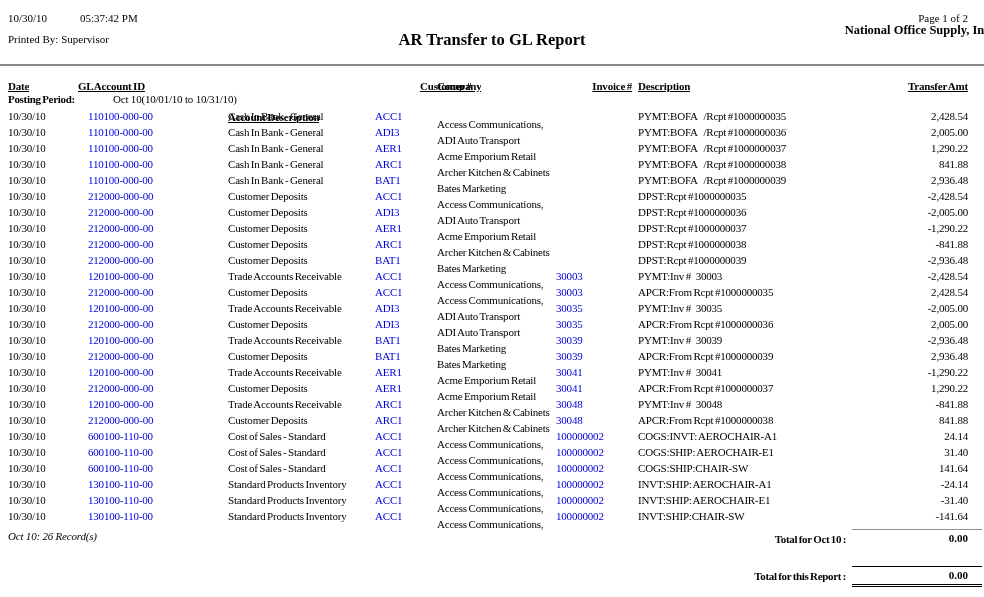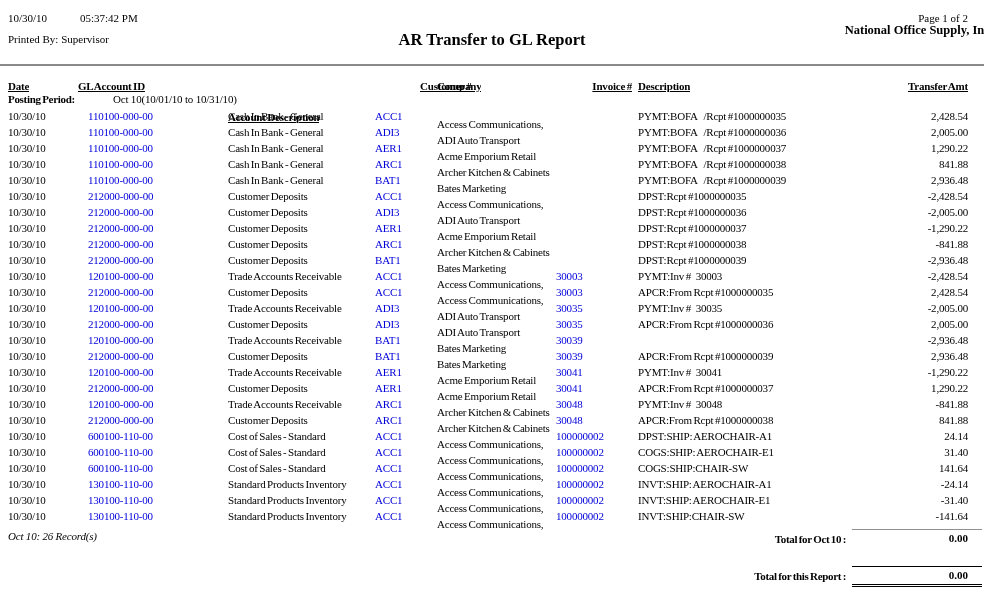"PYMT:Inv # 30039" span.cell { html: none -> <span>PYMT:Inv # 30039</span> }
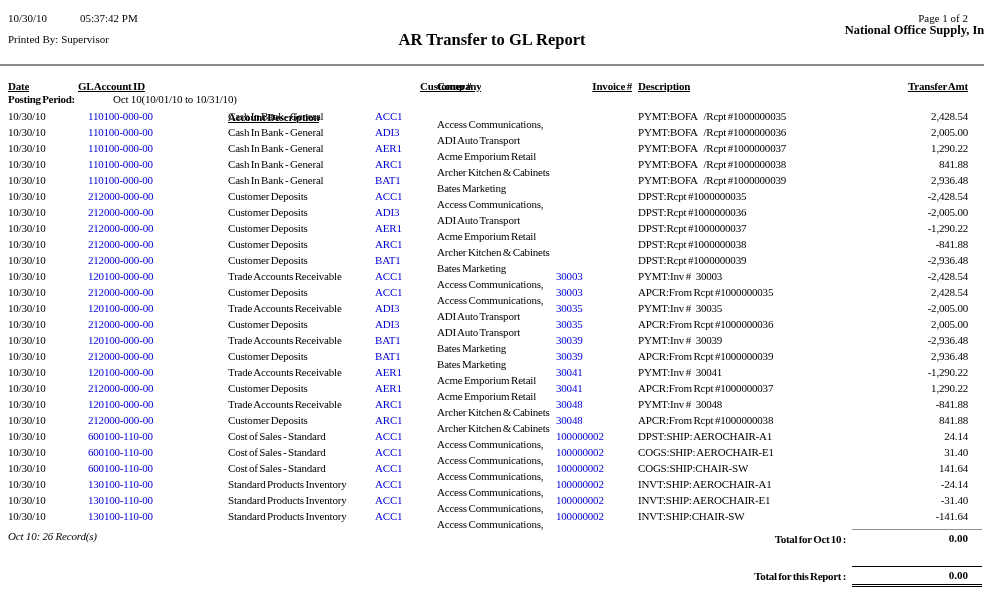"DPST:SHIP: AEROCHAIR-A1" span.cell { text: DPST:SHIP -> COGS:INVT }
